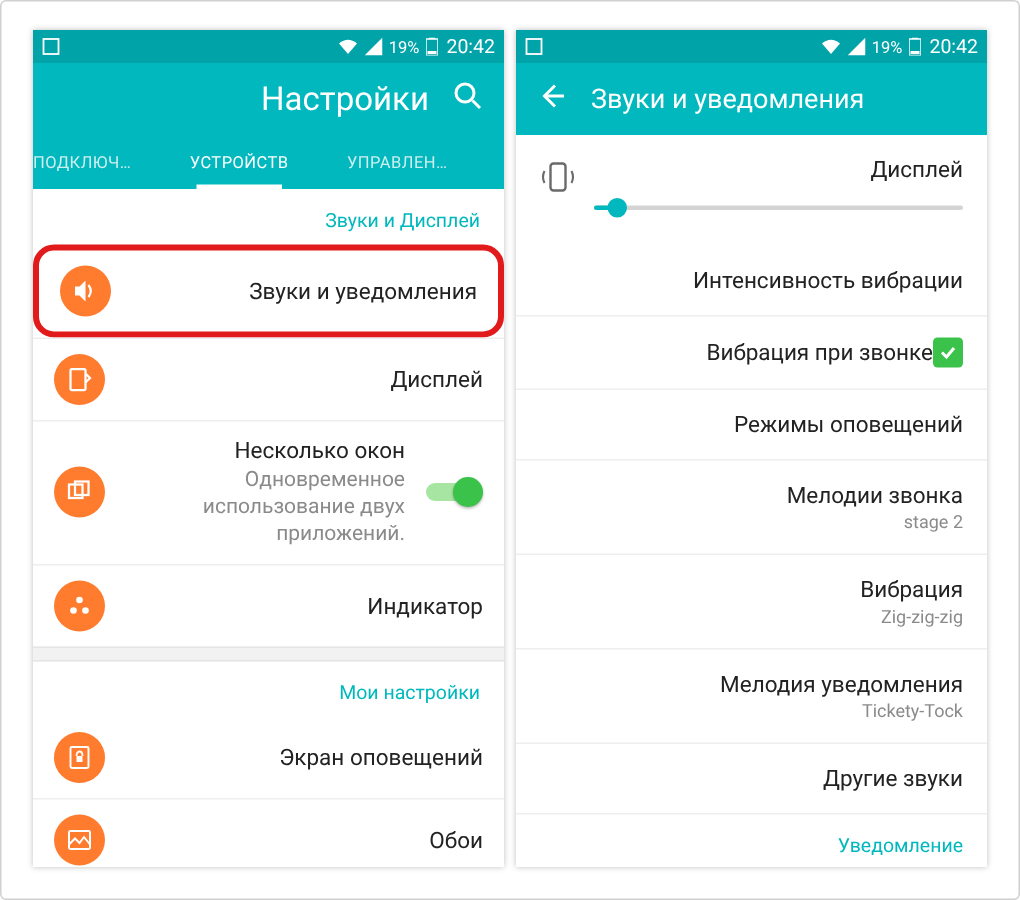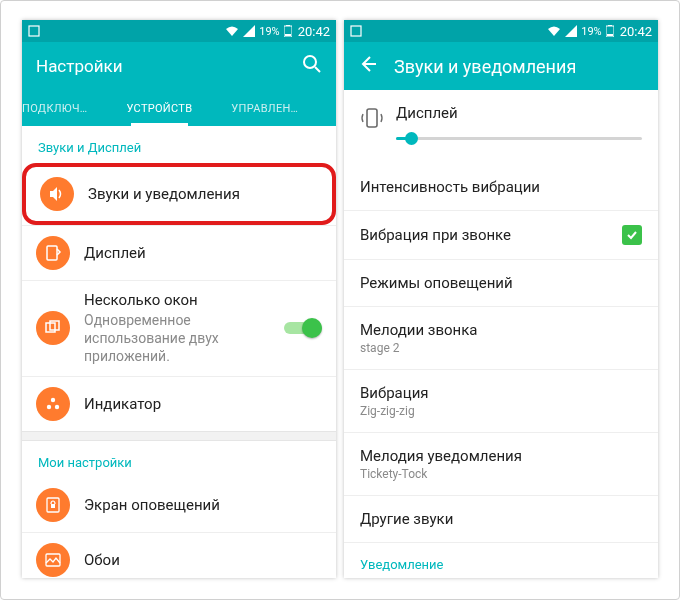"19%" .phone { text-align: none -> right }
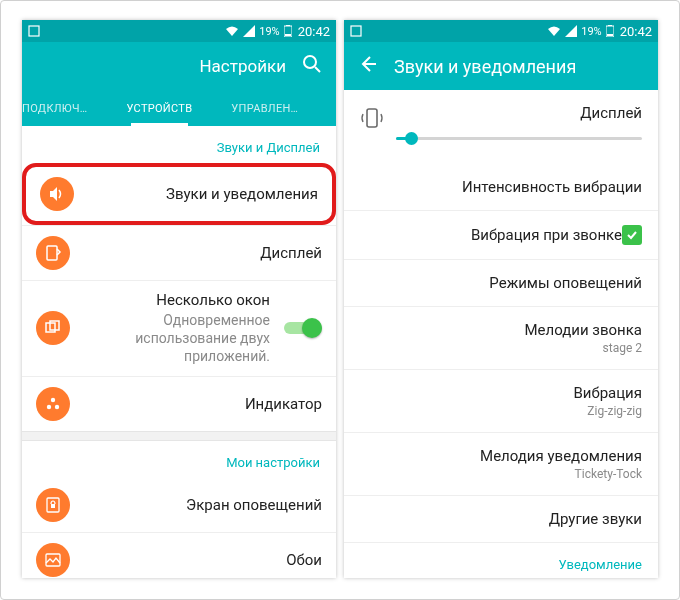"Настройки" .appbar-title { font-size: 17px -> 22px }
